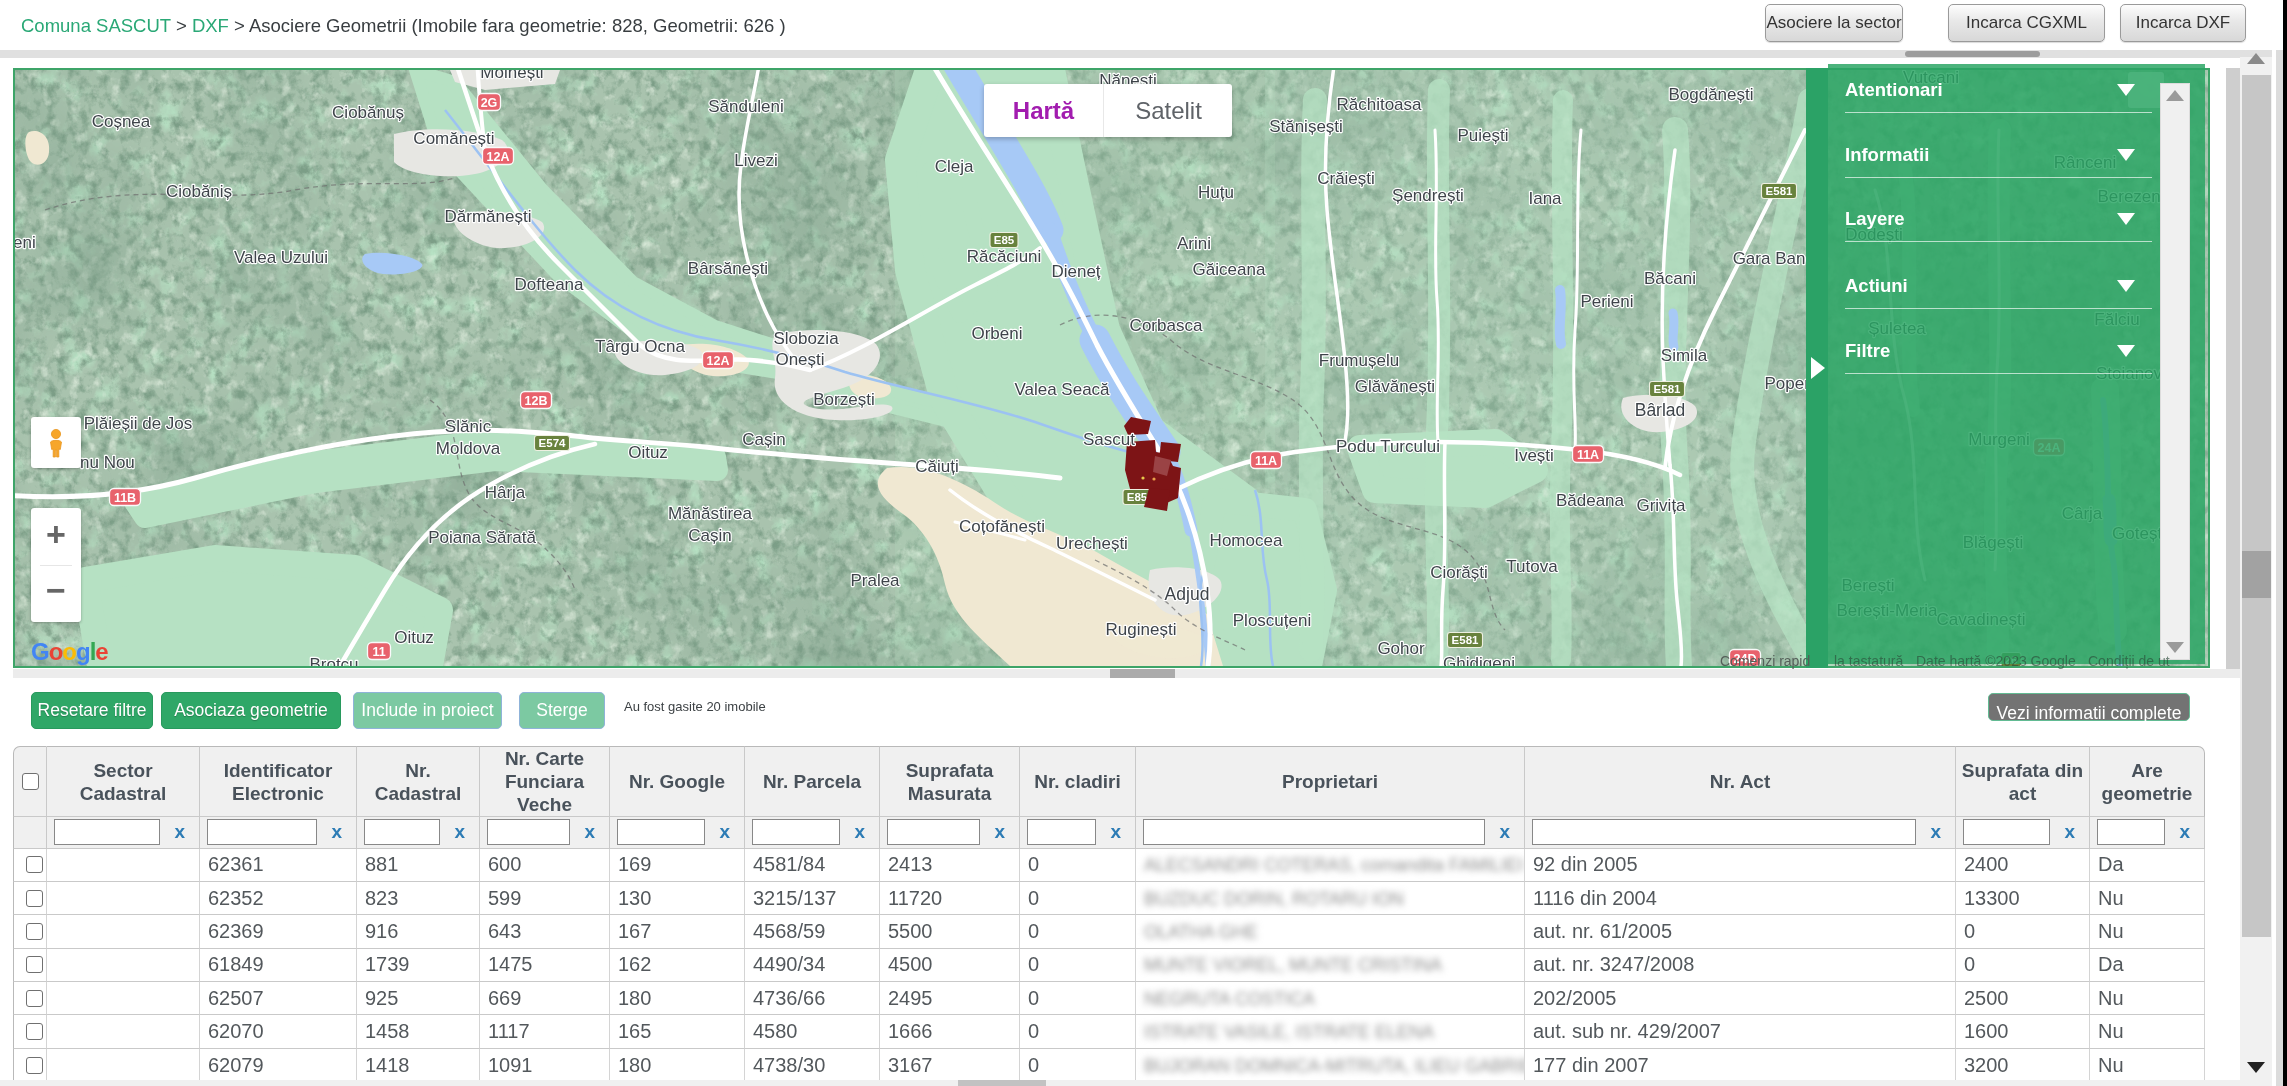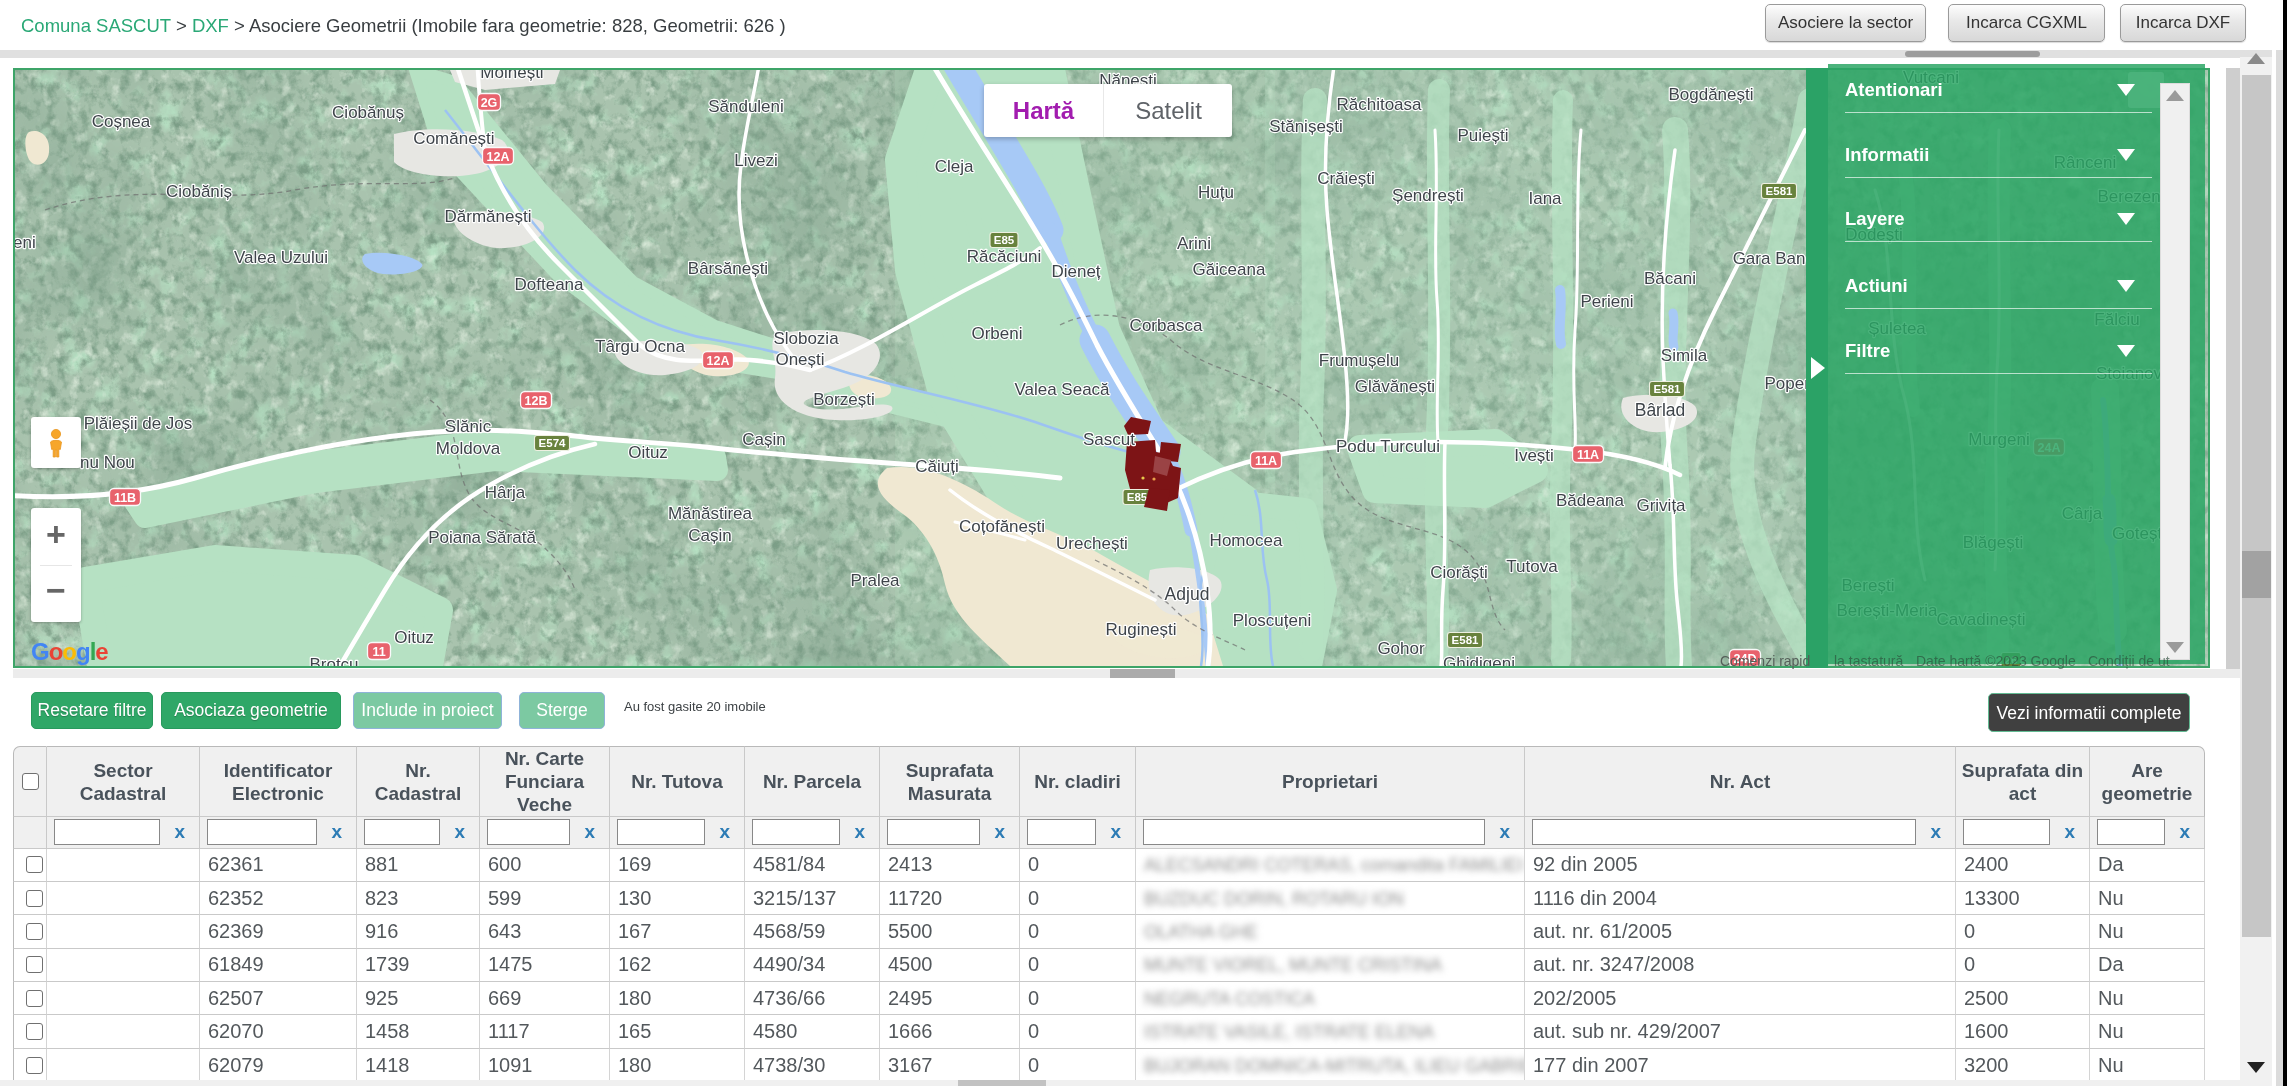"Asociere la sector" div.topbtn { width: 161px -> 138px }
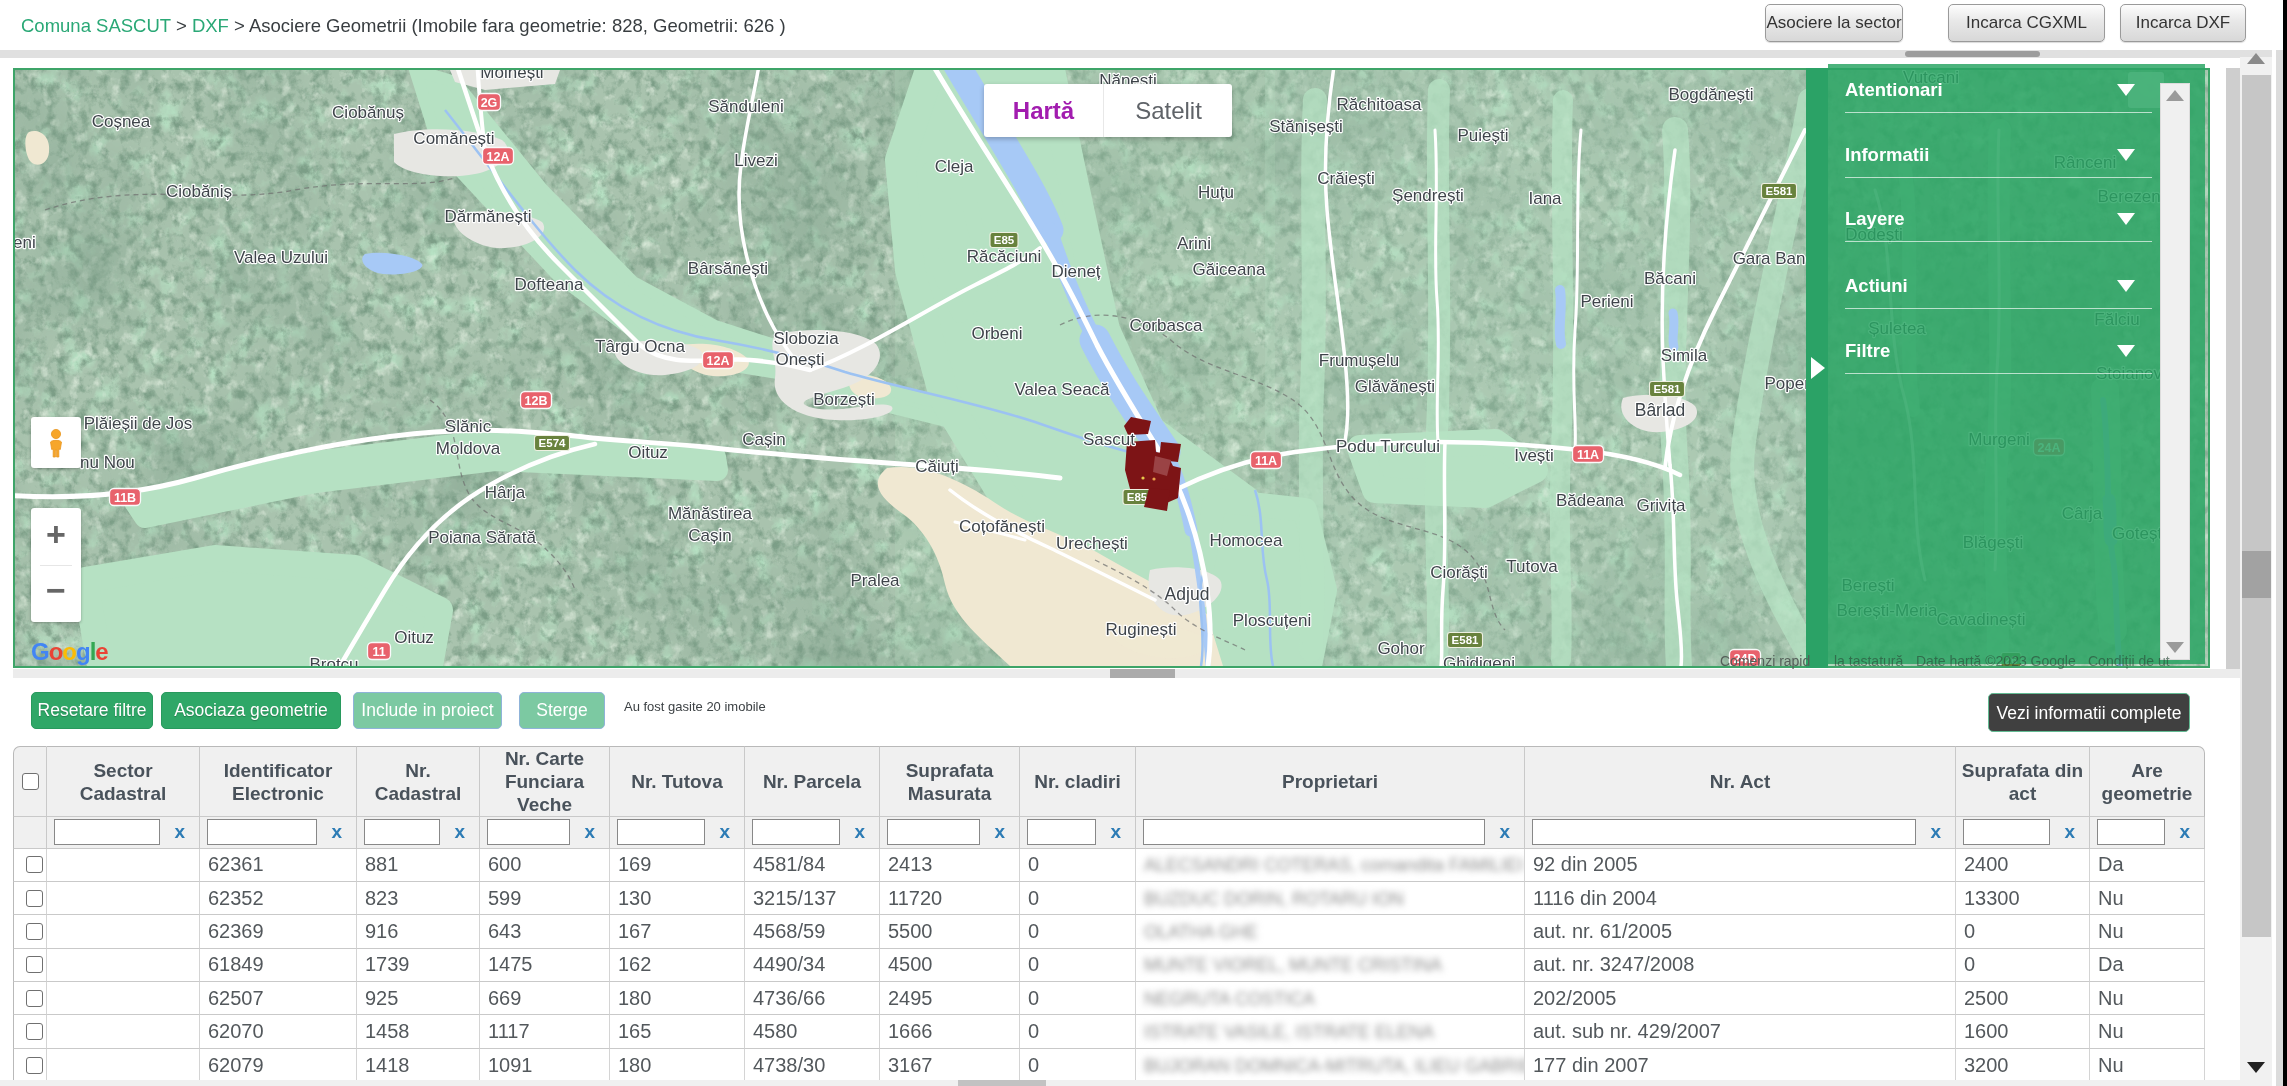"Vezi informatii complete" #vezibtn { background: #404040 -> #737373; height: 39px -> 28px }
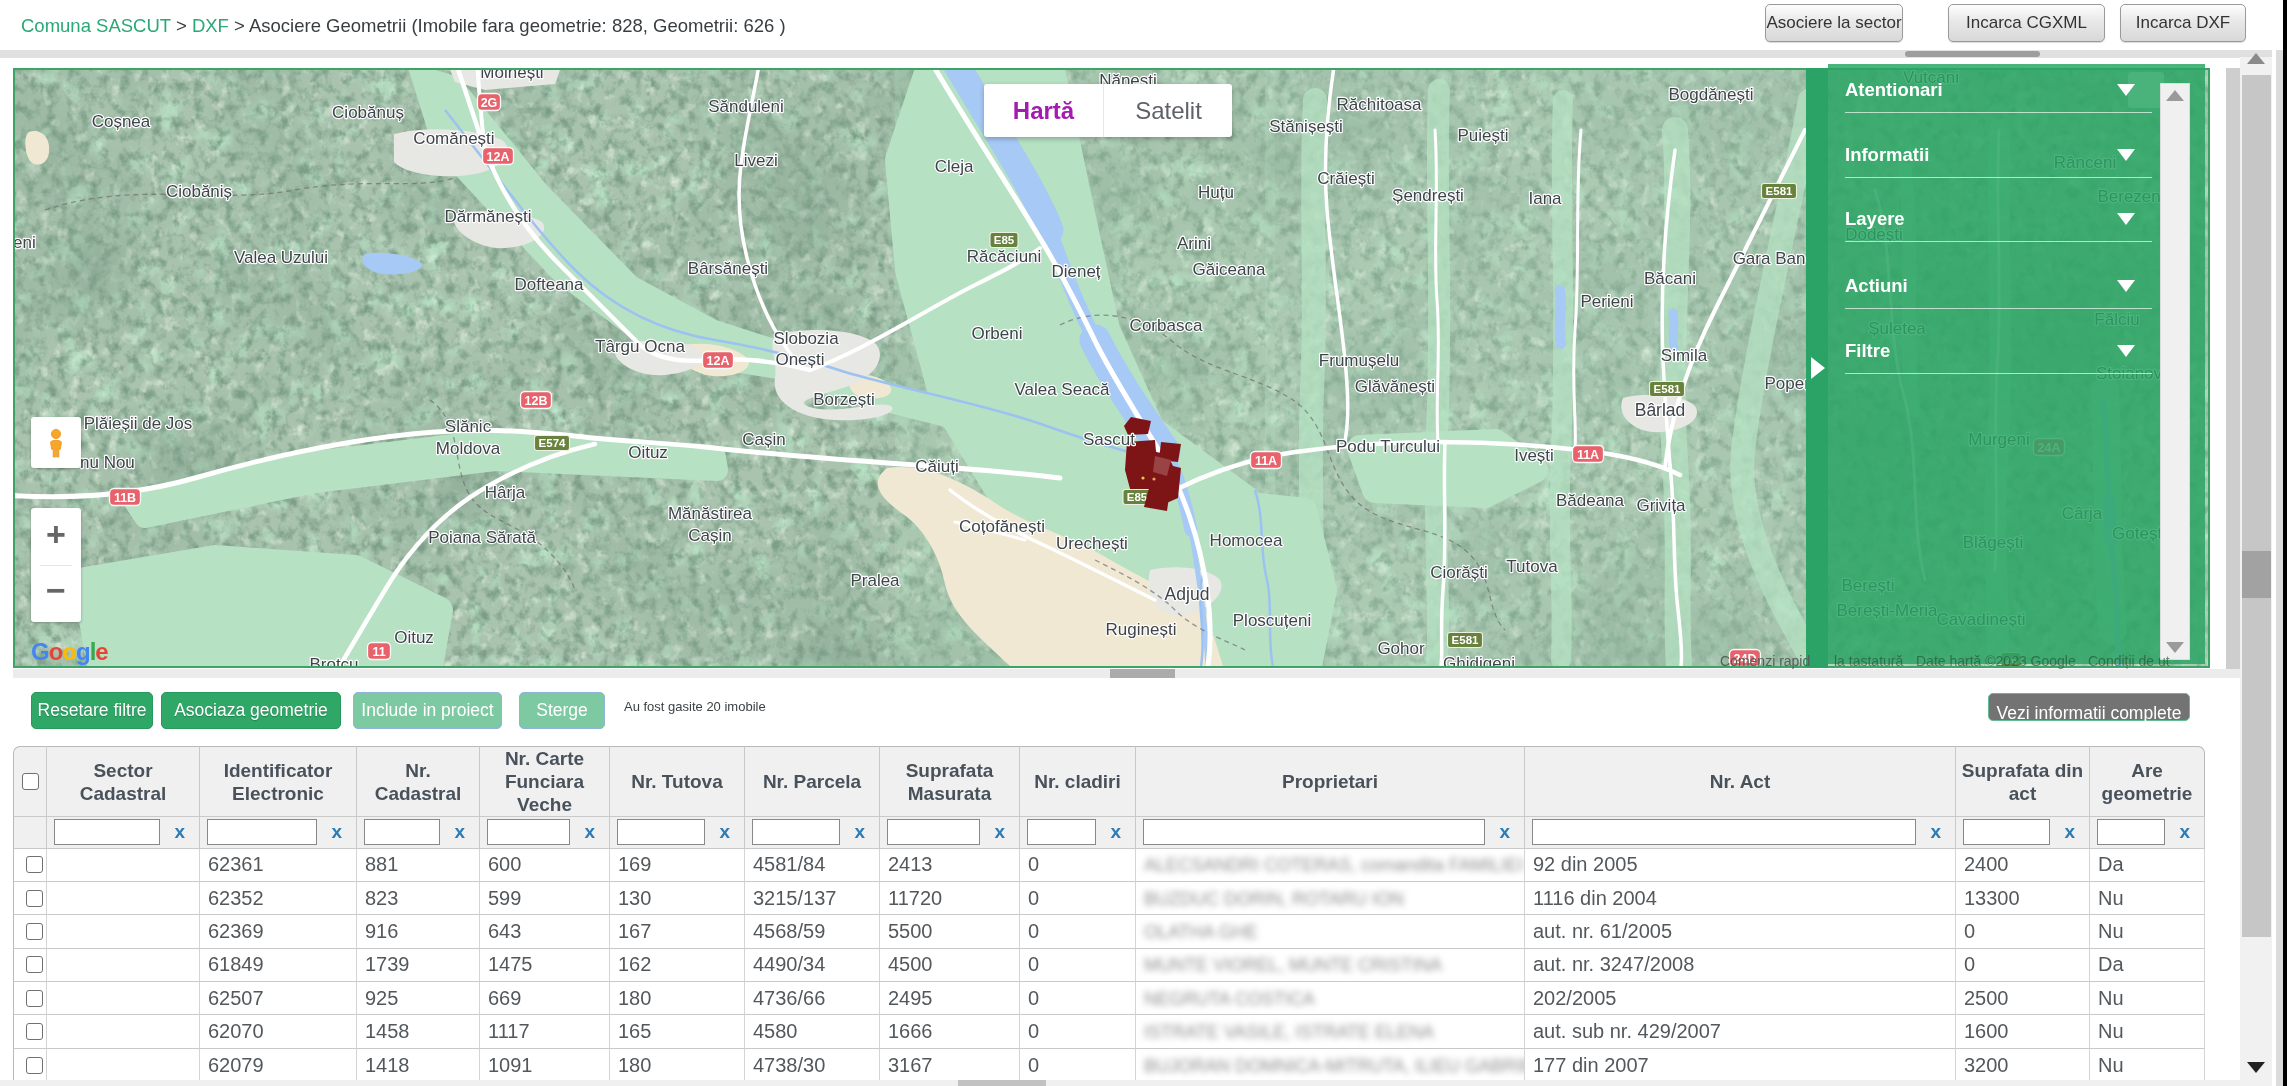"Nr. Tutova" th { text: Tutova -> Google }
